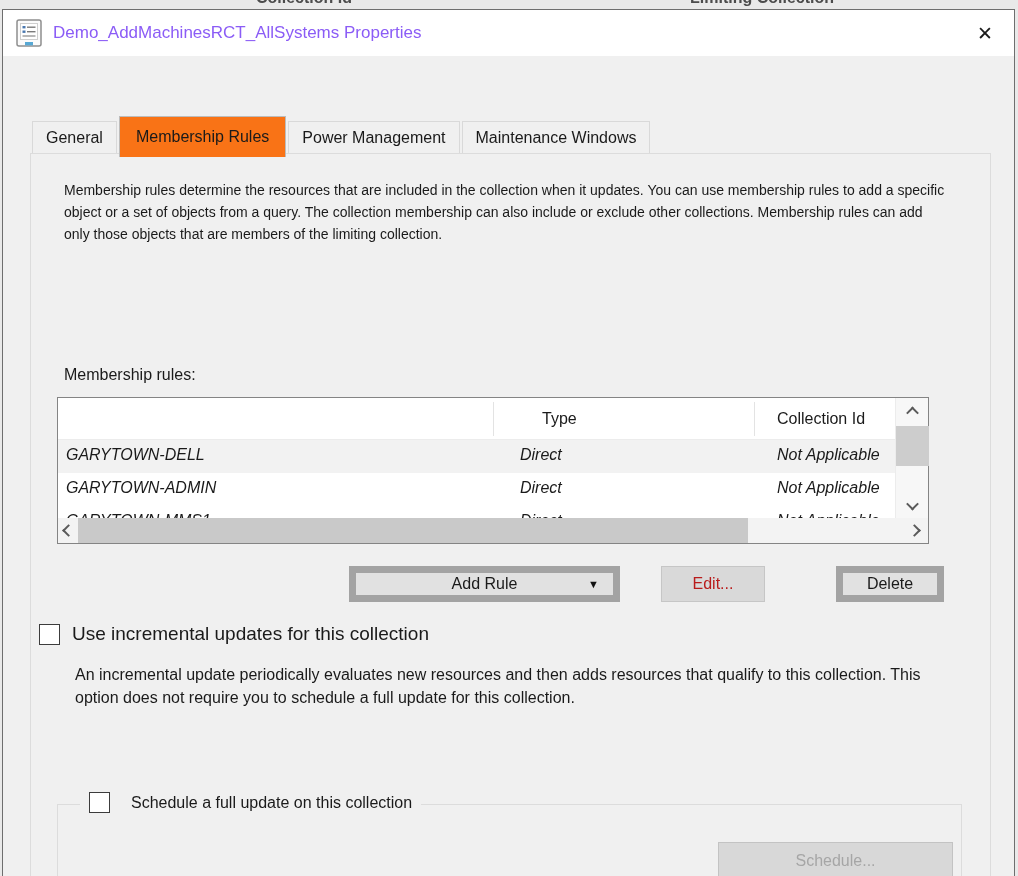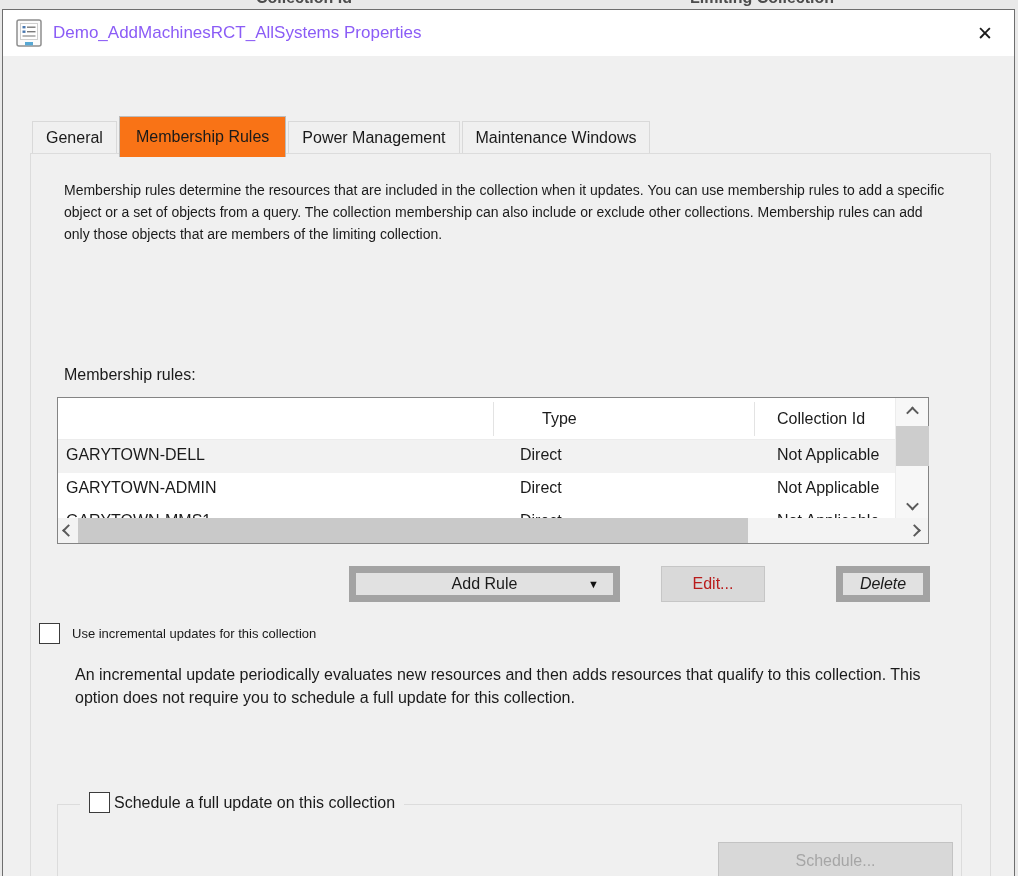"GARYTOWN-DELL" .lv-row { font-style: none -> italic }
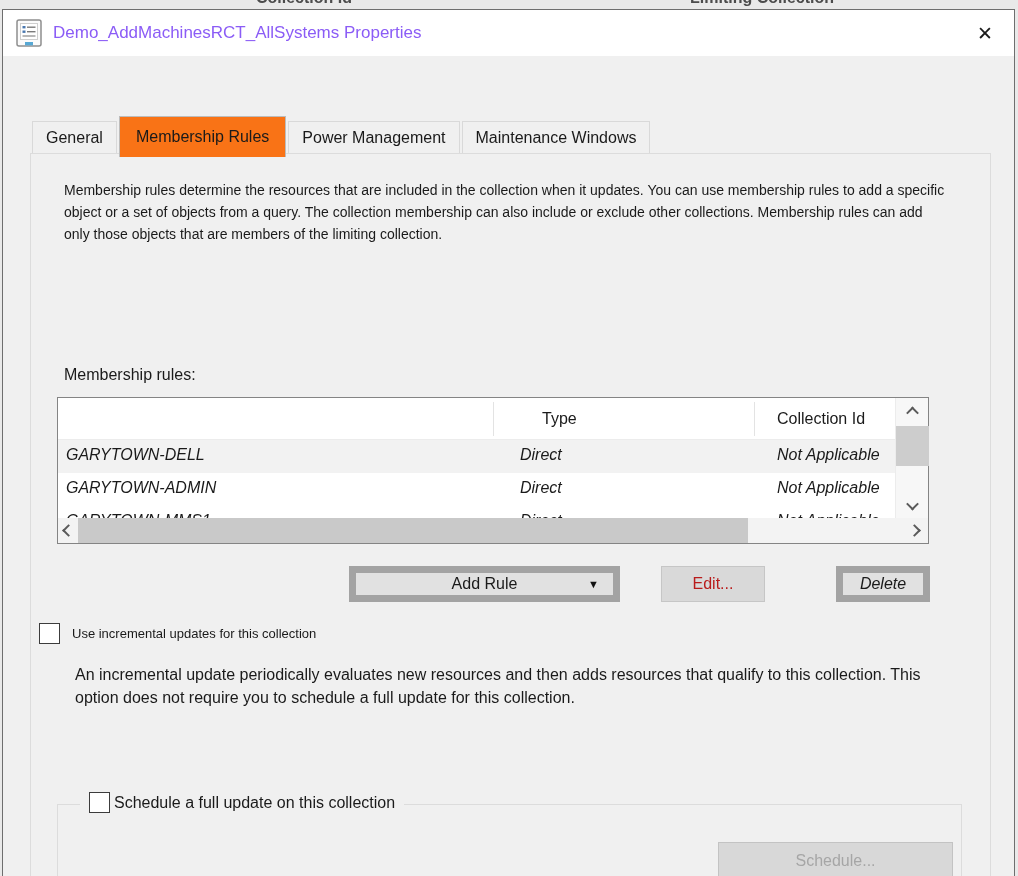"Delete" .btn-delete { font-style: italic -> none; width: 94px -> 108px }
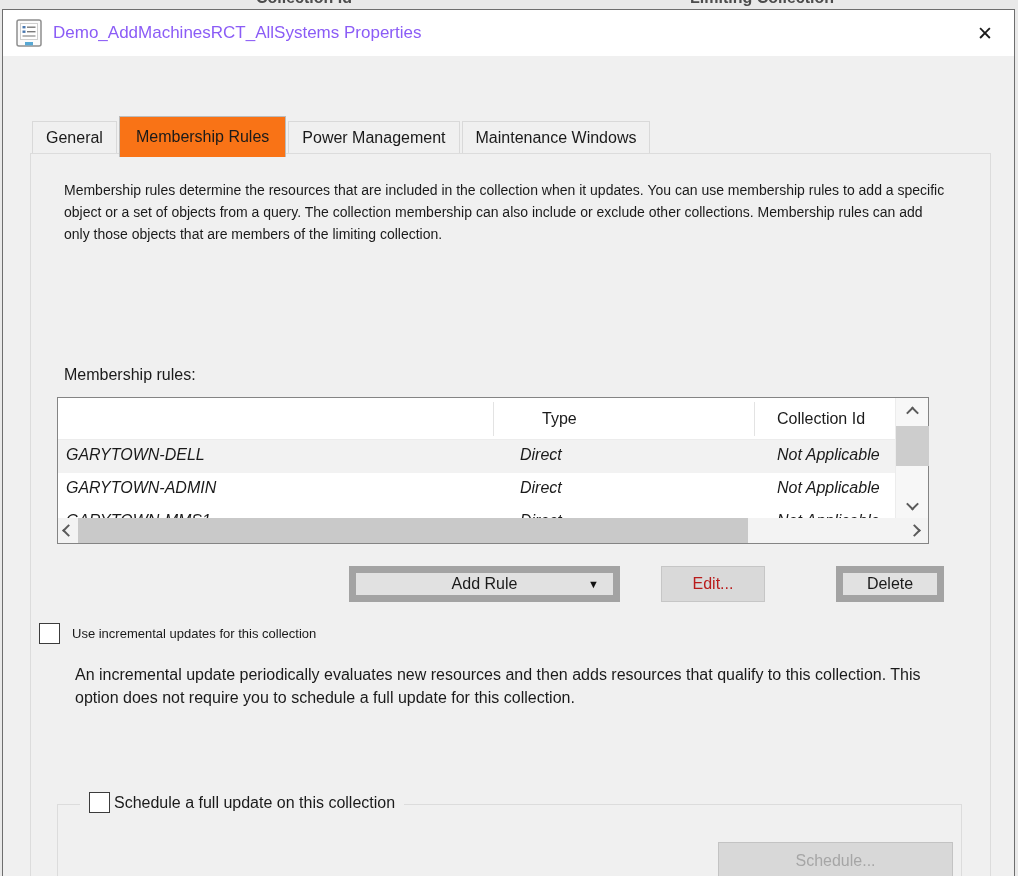"Use incremental updates for this" .cb-row-1 .cb-label { font-size: 13px -> 19px }
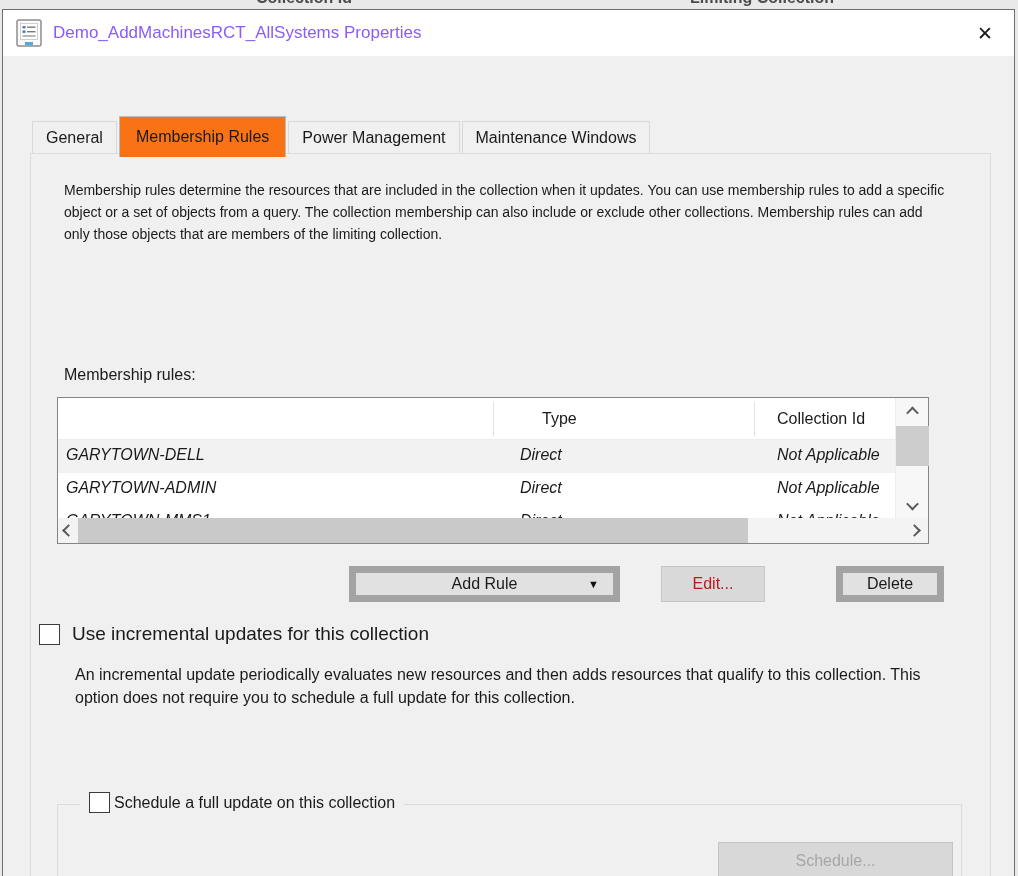"Schedule a full update on" .group-label .cb-label { margin-left: 4px -> 21px }
